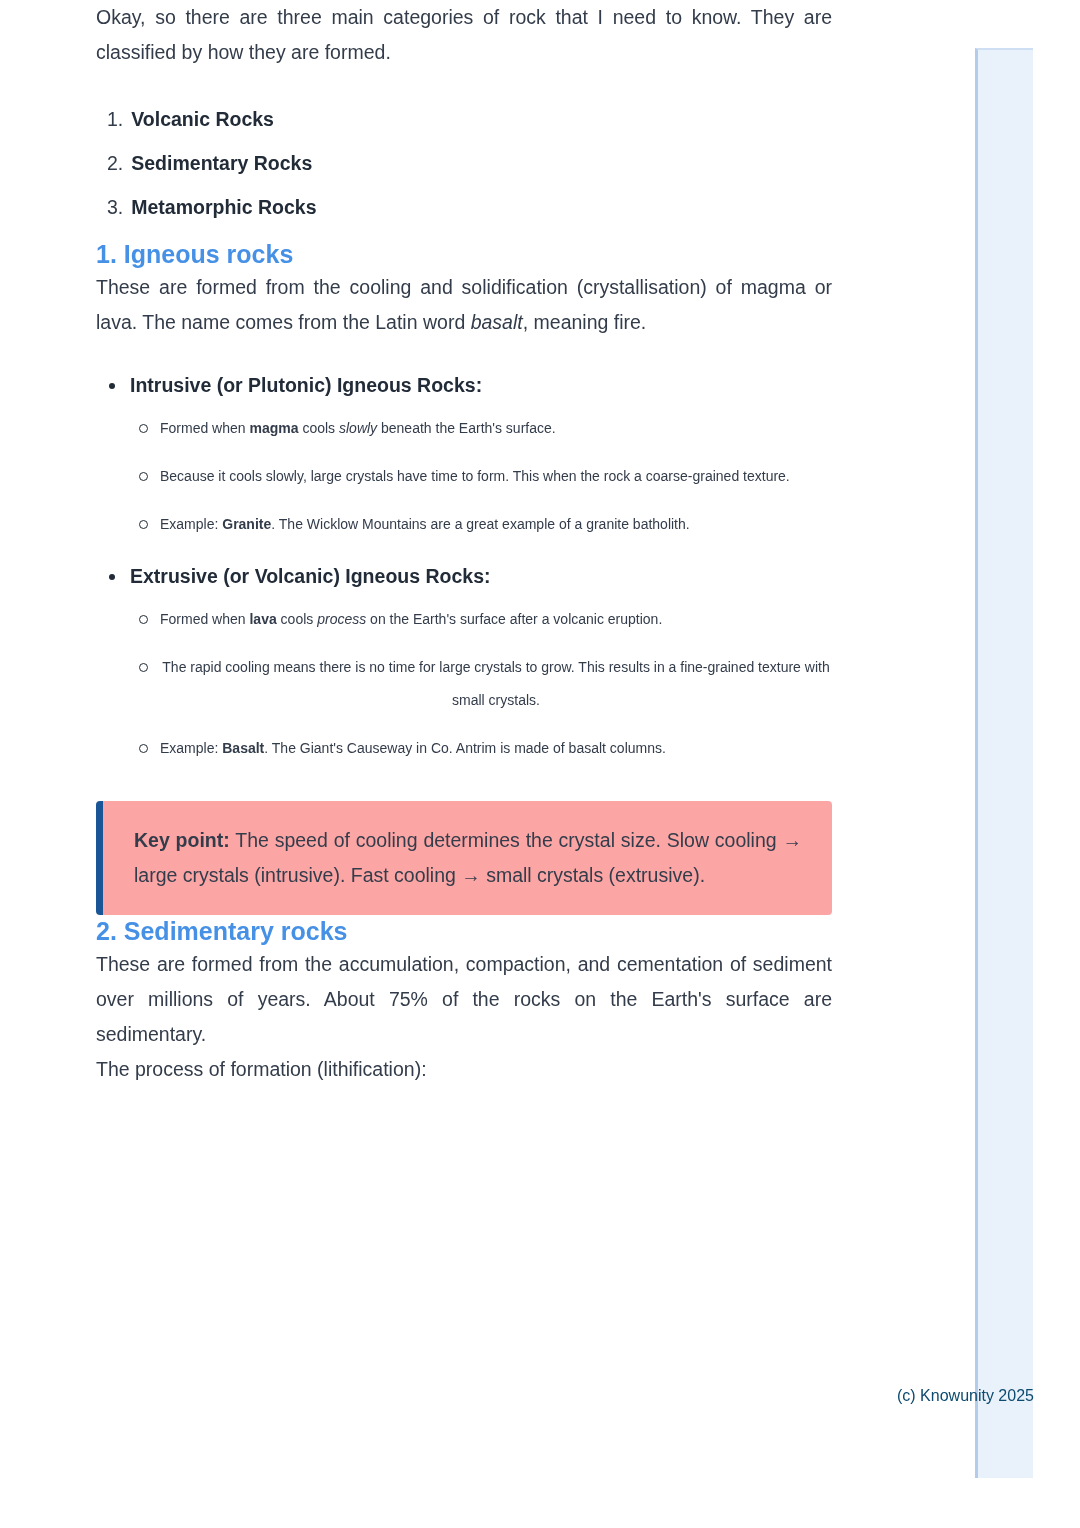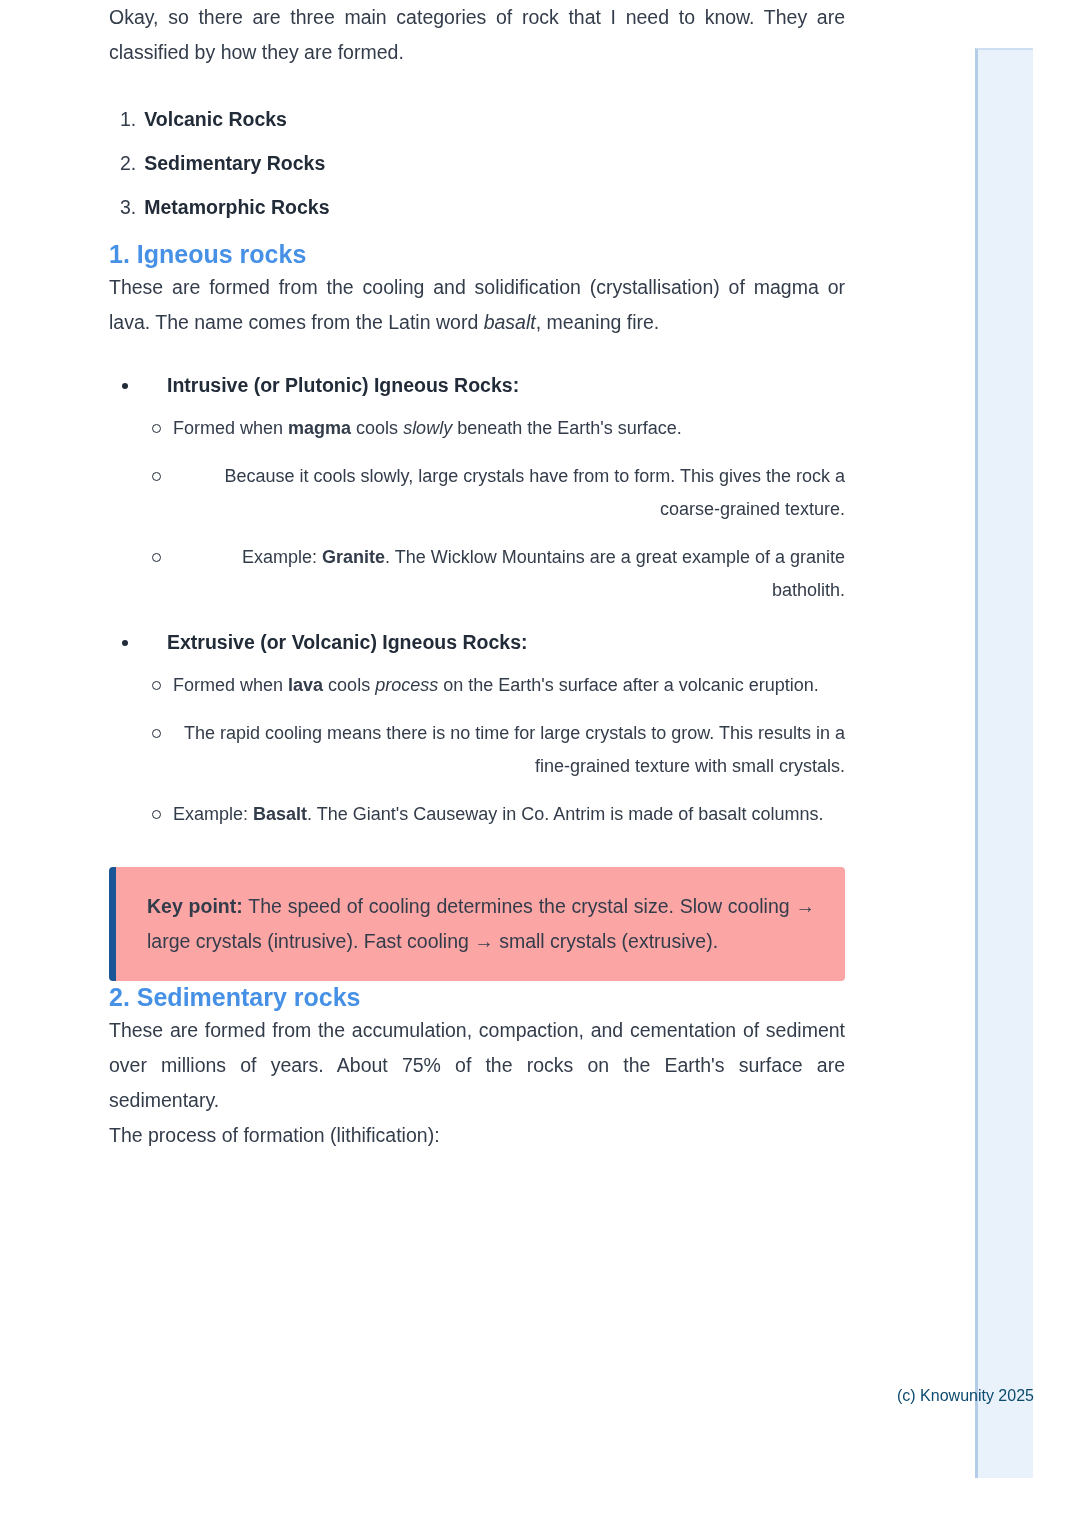"Okay, so there are three" .content { left: 109px -> 96px }
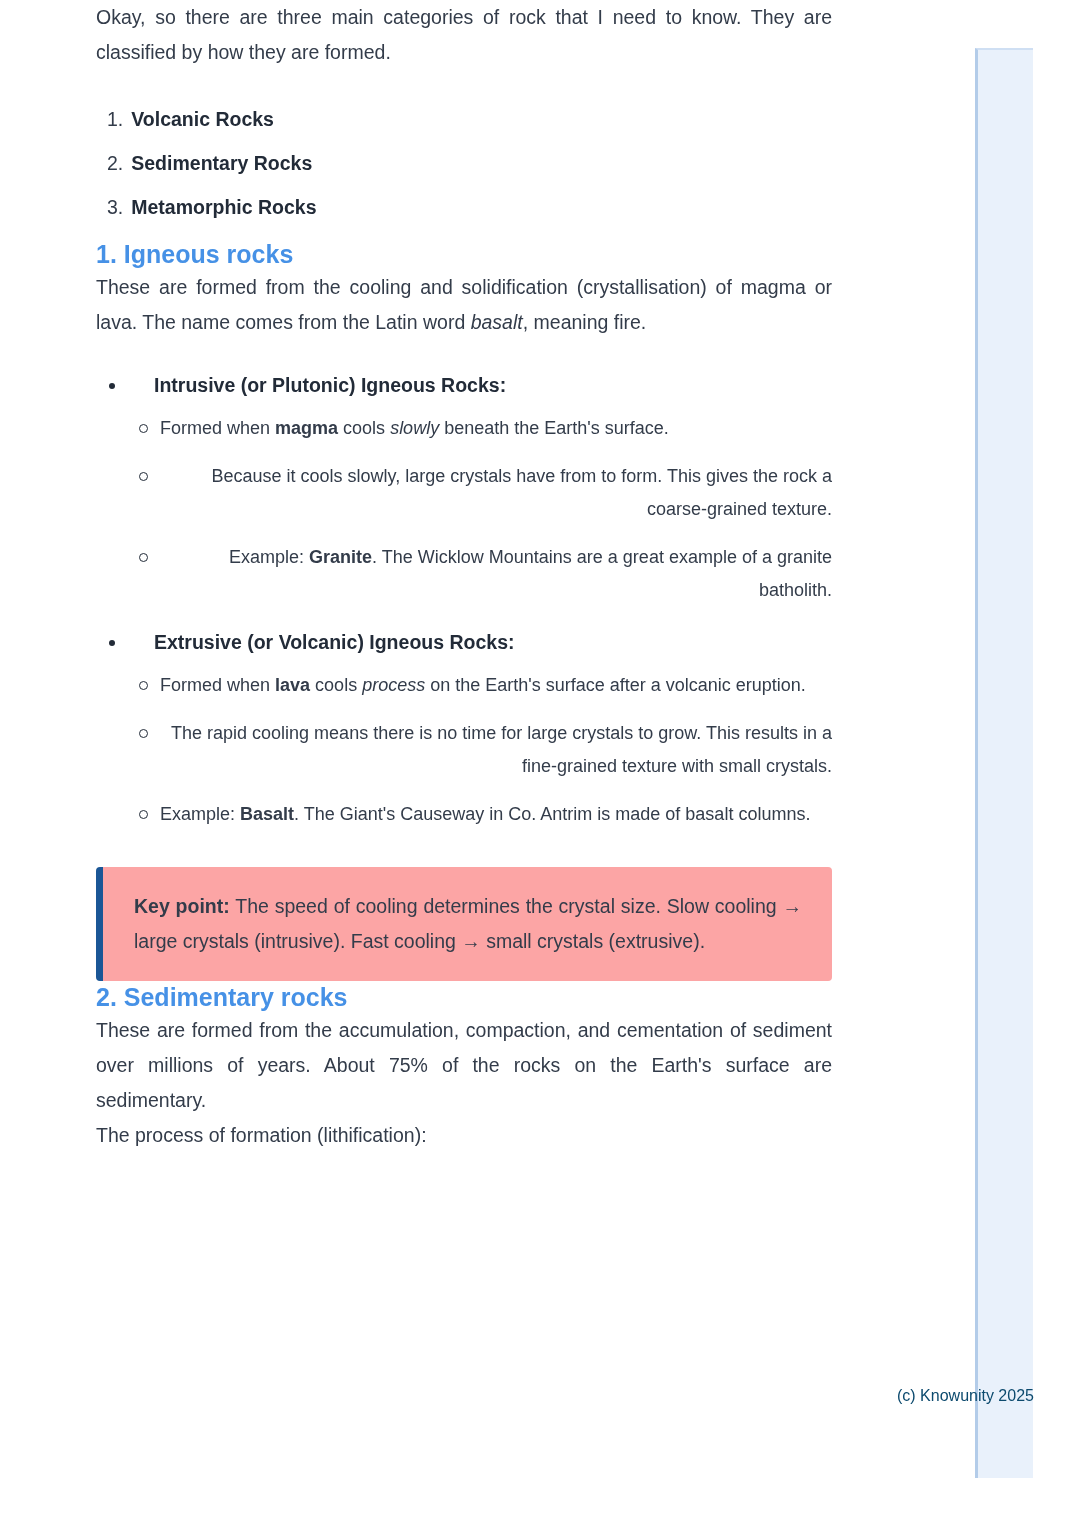"Intrusive (or Plutonic) Igneous Rocks:" .type-title-row { gap: 24px -> none }
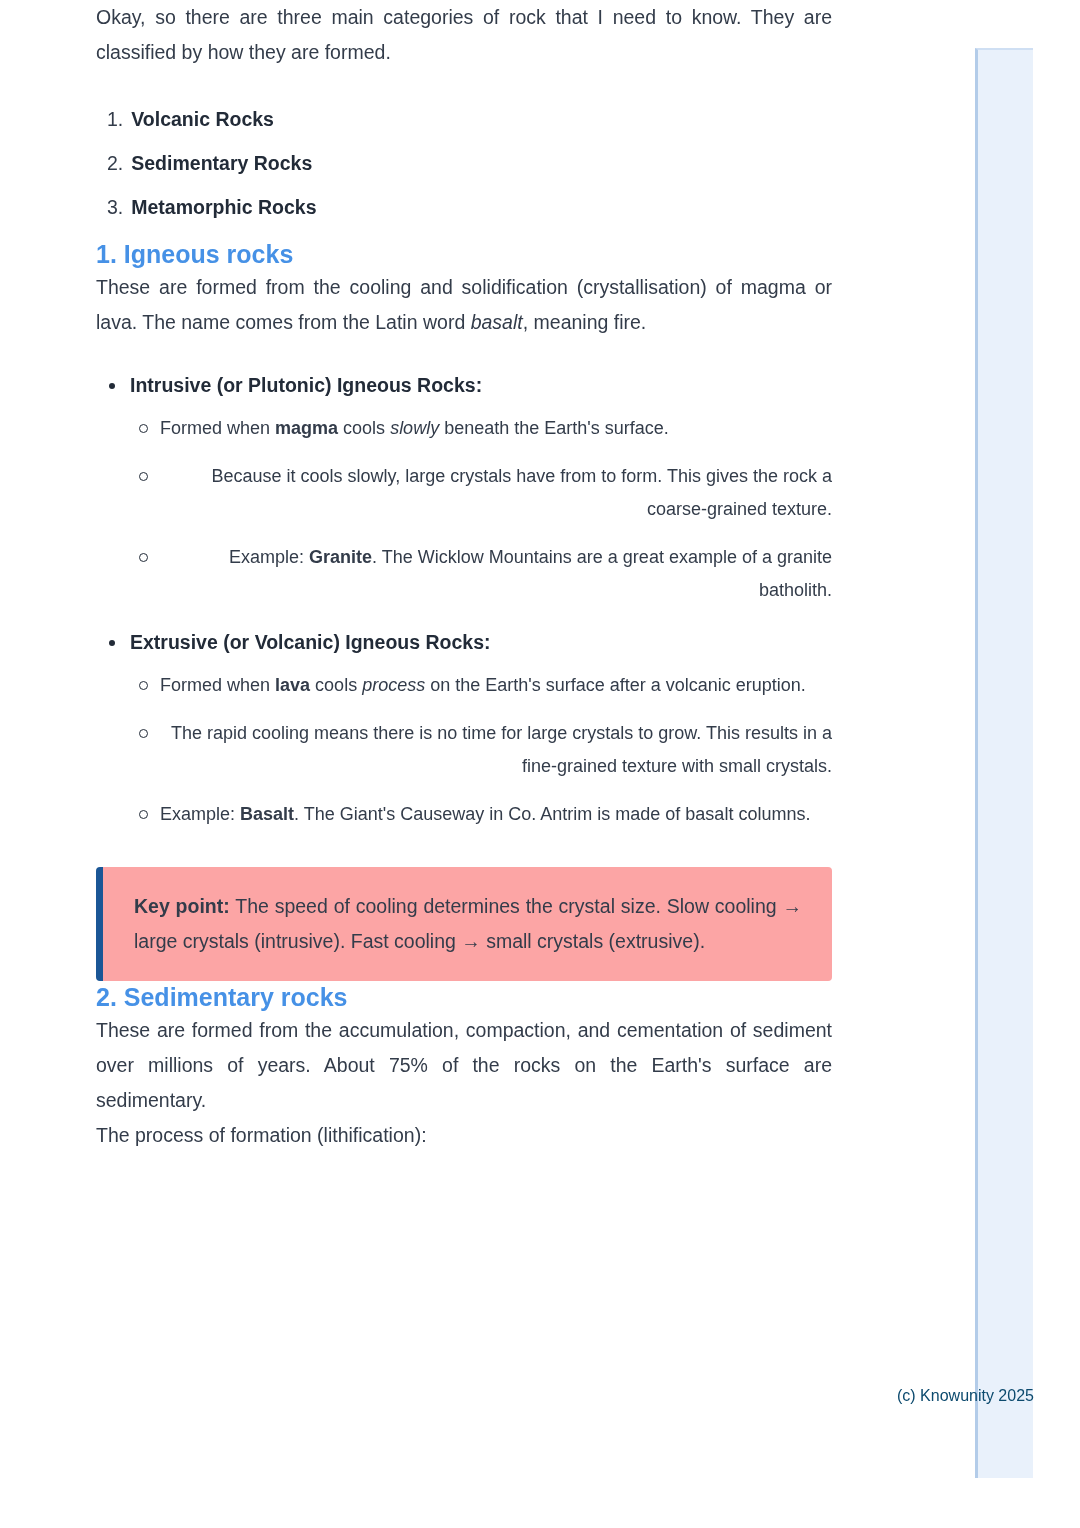"Formed when magma cools slowly" .sub-text { font-size: 18px -> 14px; text-align: right -> center }
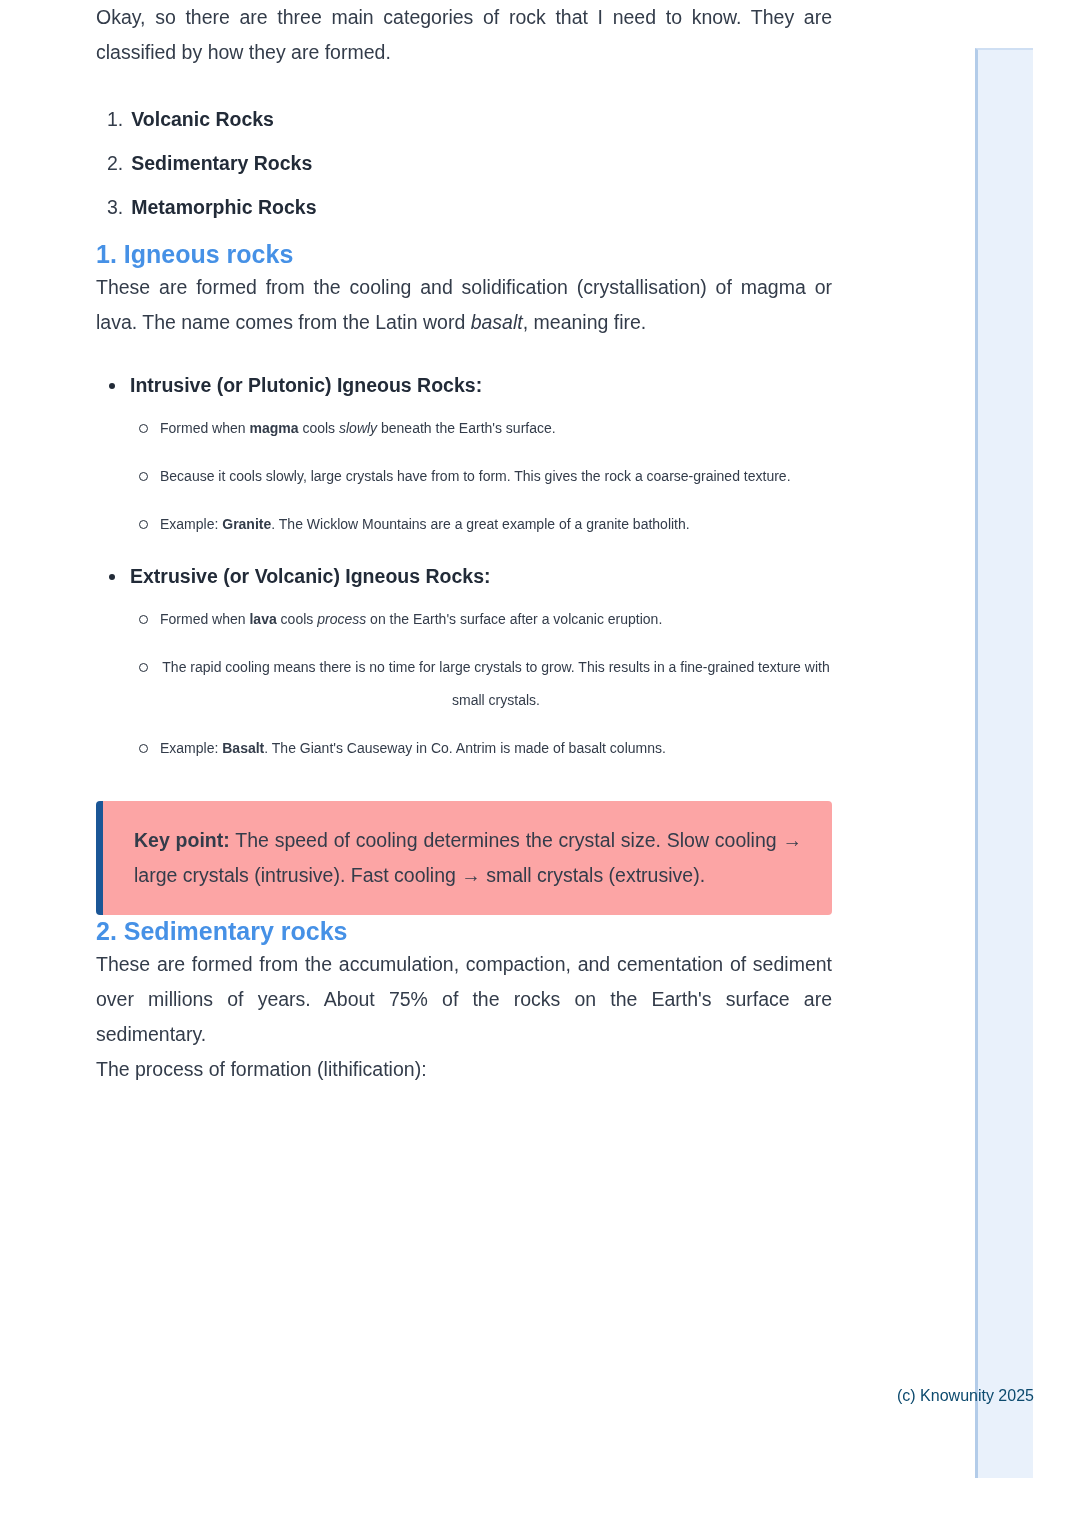"Because it cools slowly, large" span { text: from to form. This gives -> time to form. This when }
